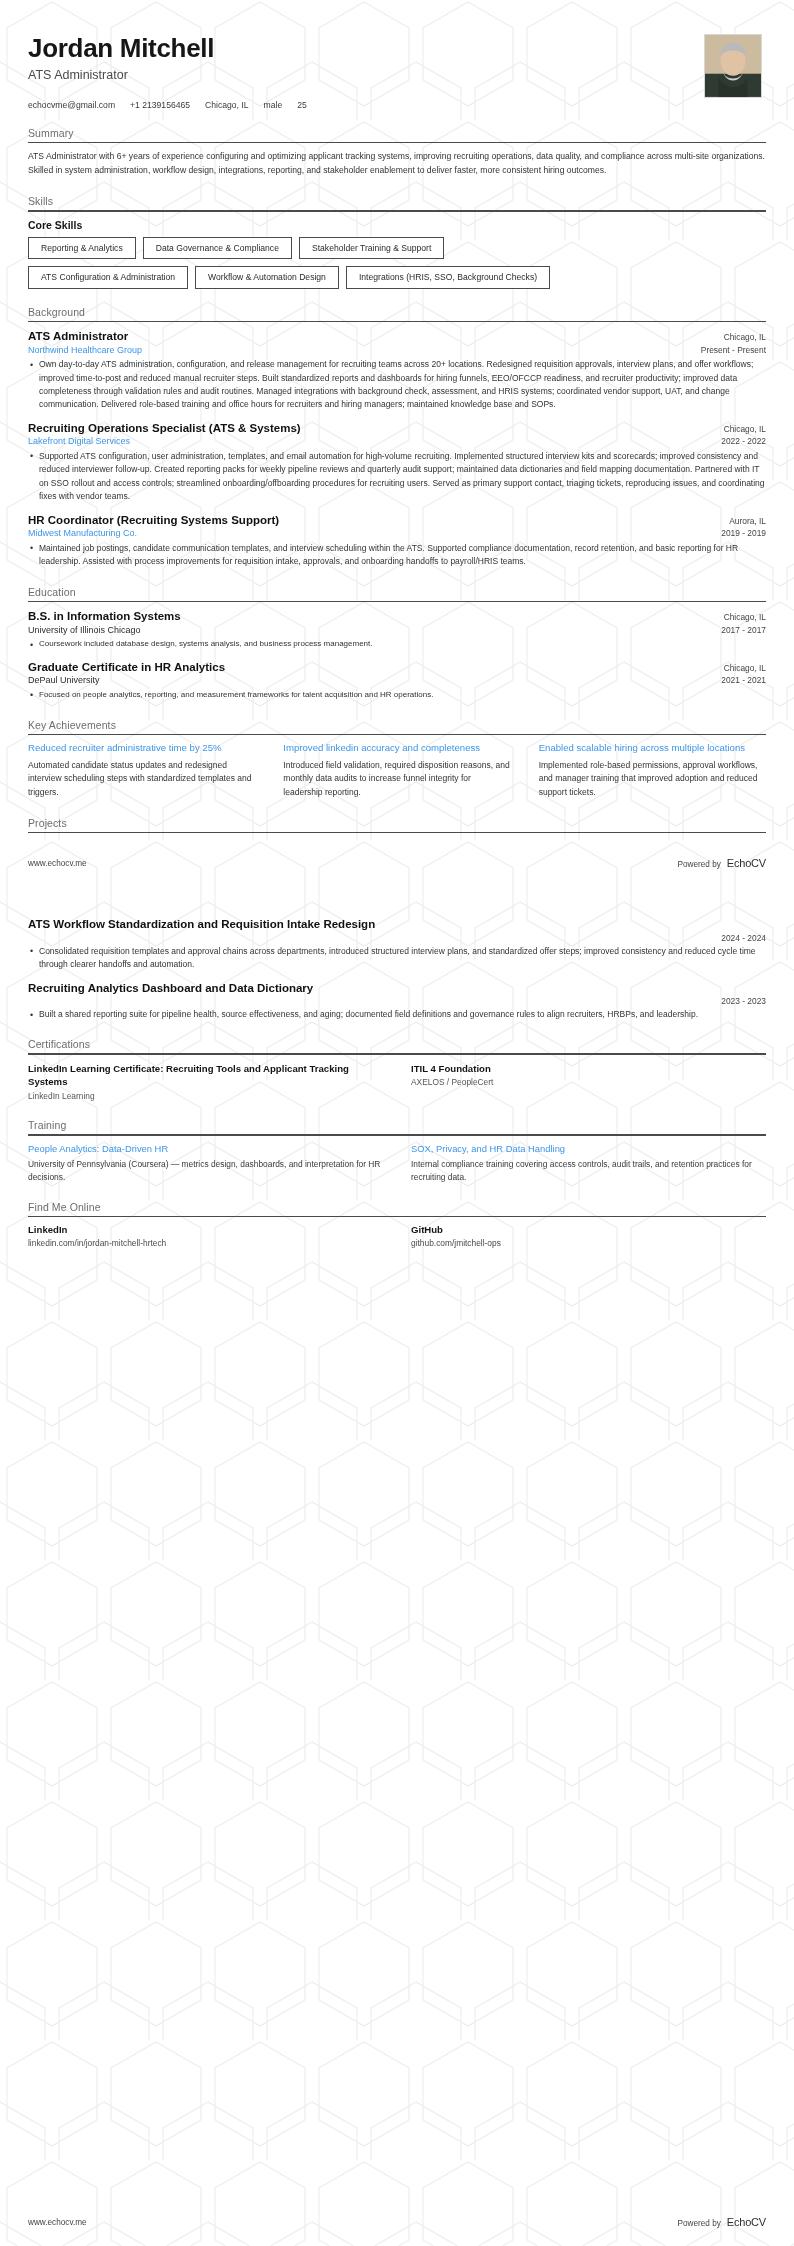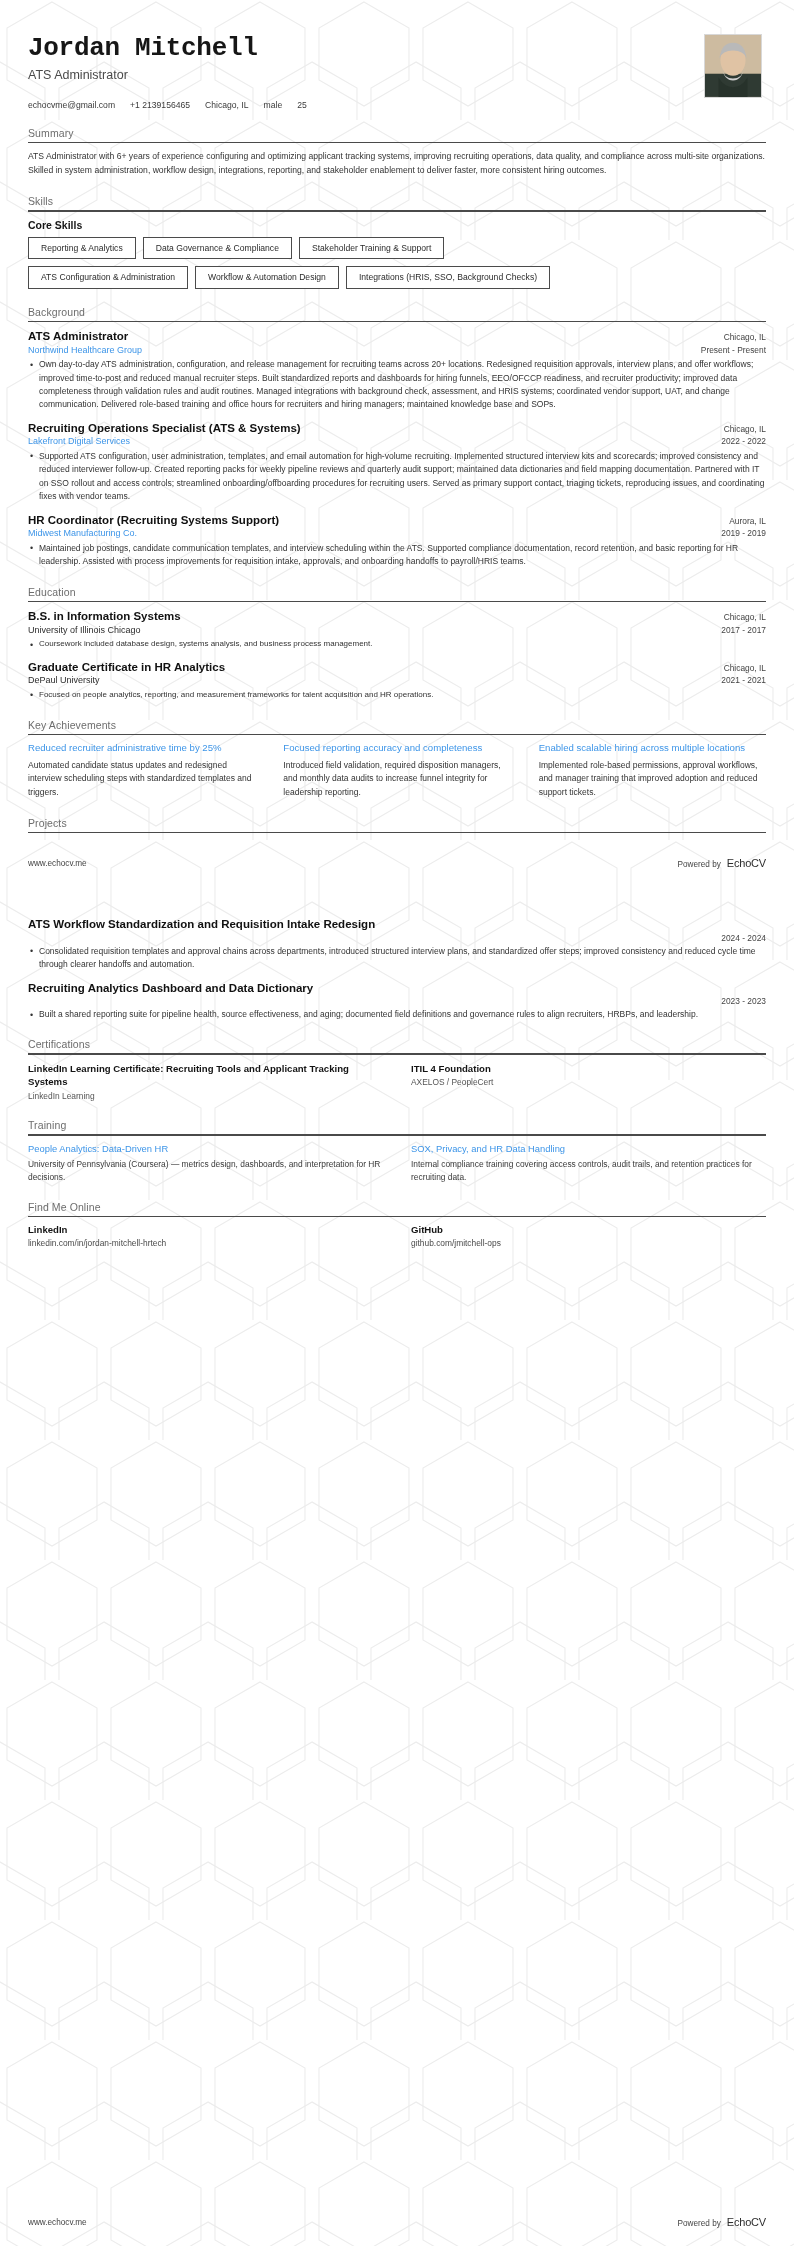"Jordan Mitchell" .name { font-family: Liberation Mono, monospace -> none }
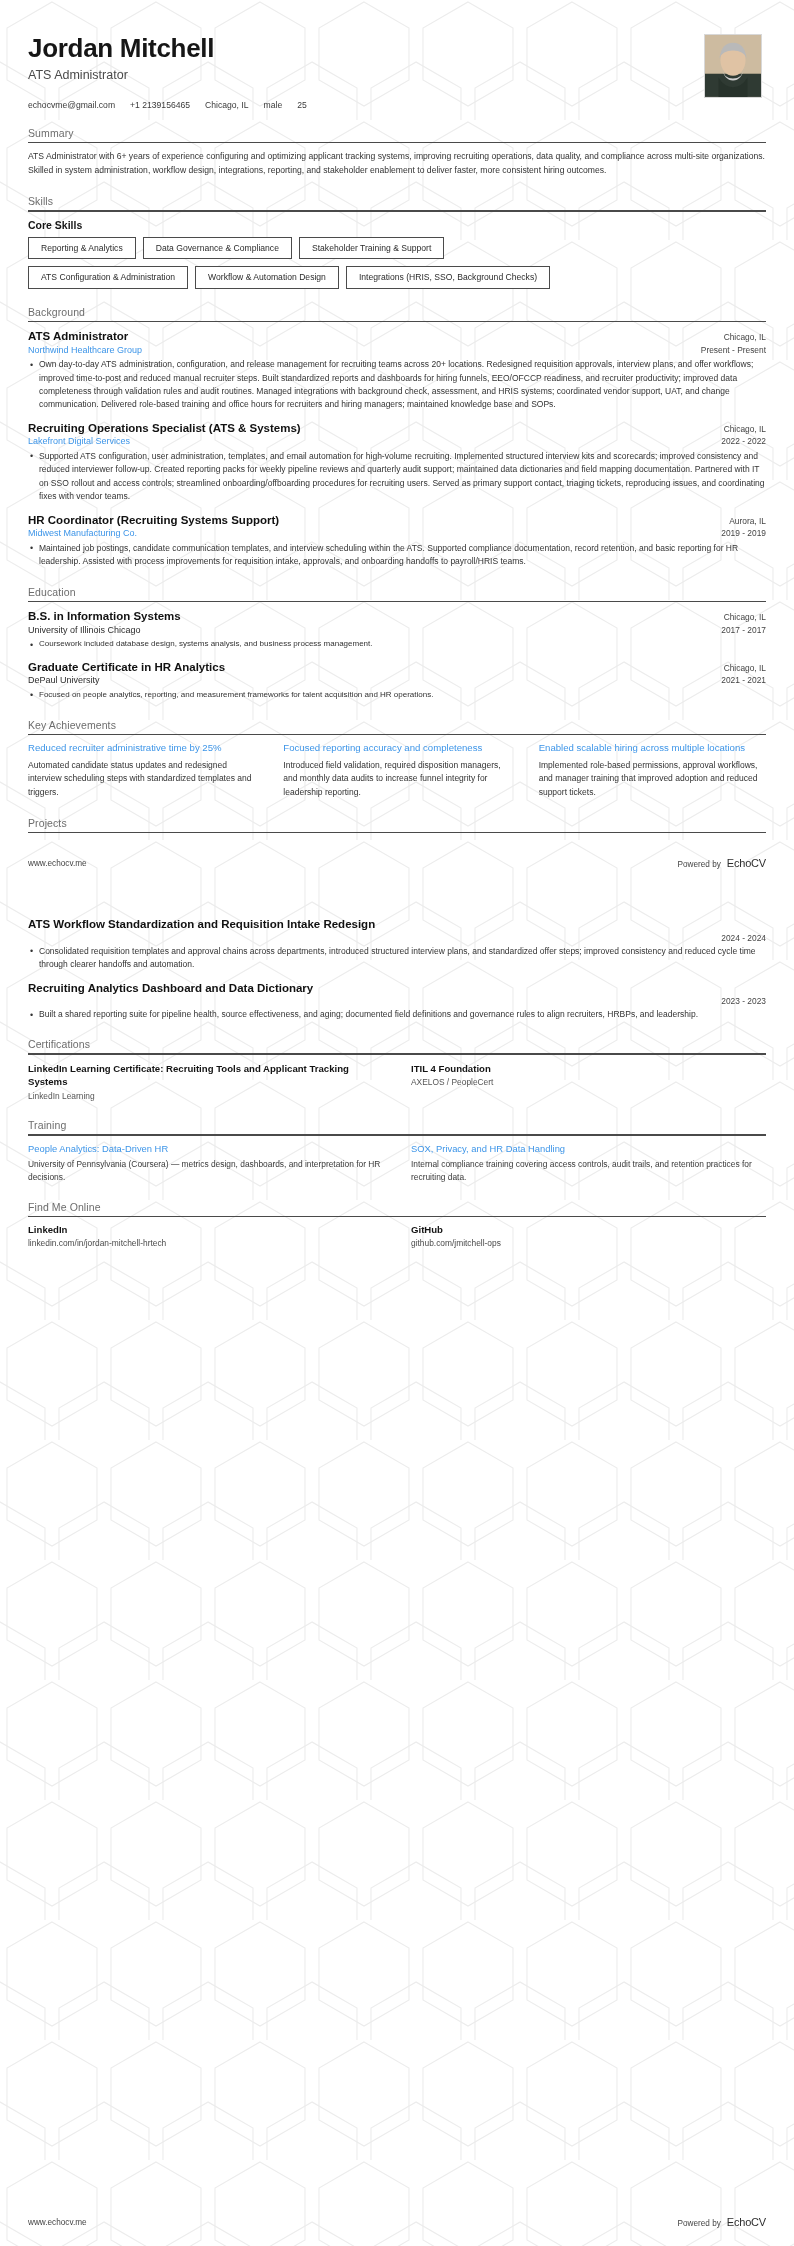"Focused reporting accuracy and" div.ach-title { text: Focused reporting -> Improved linkedin }
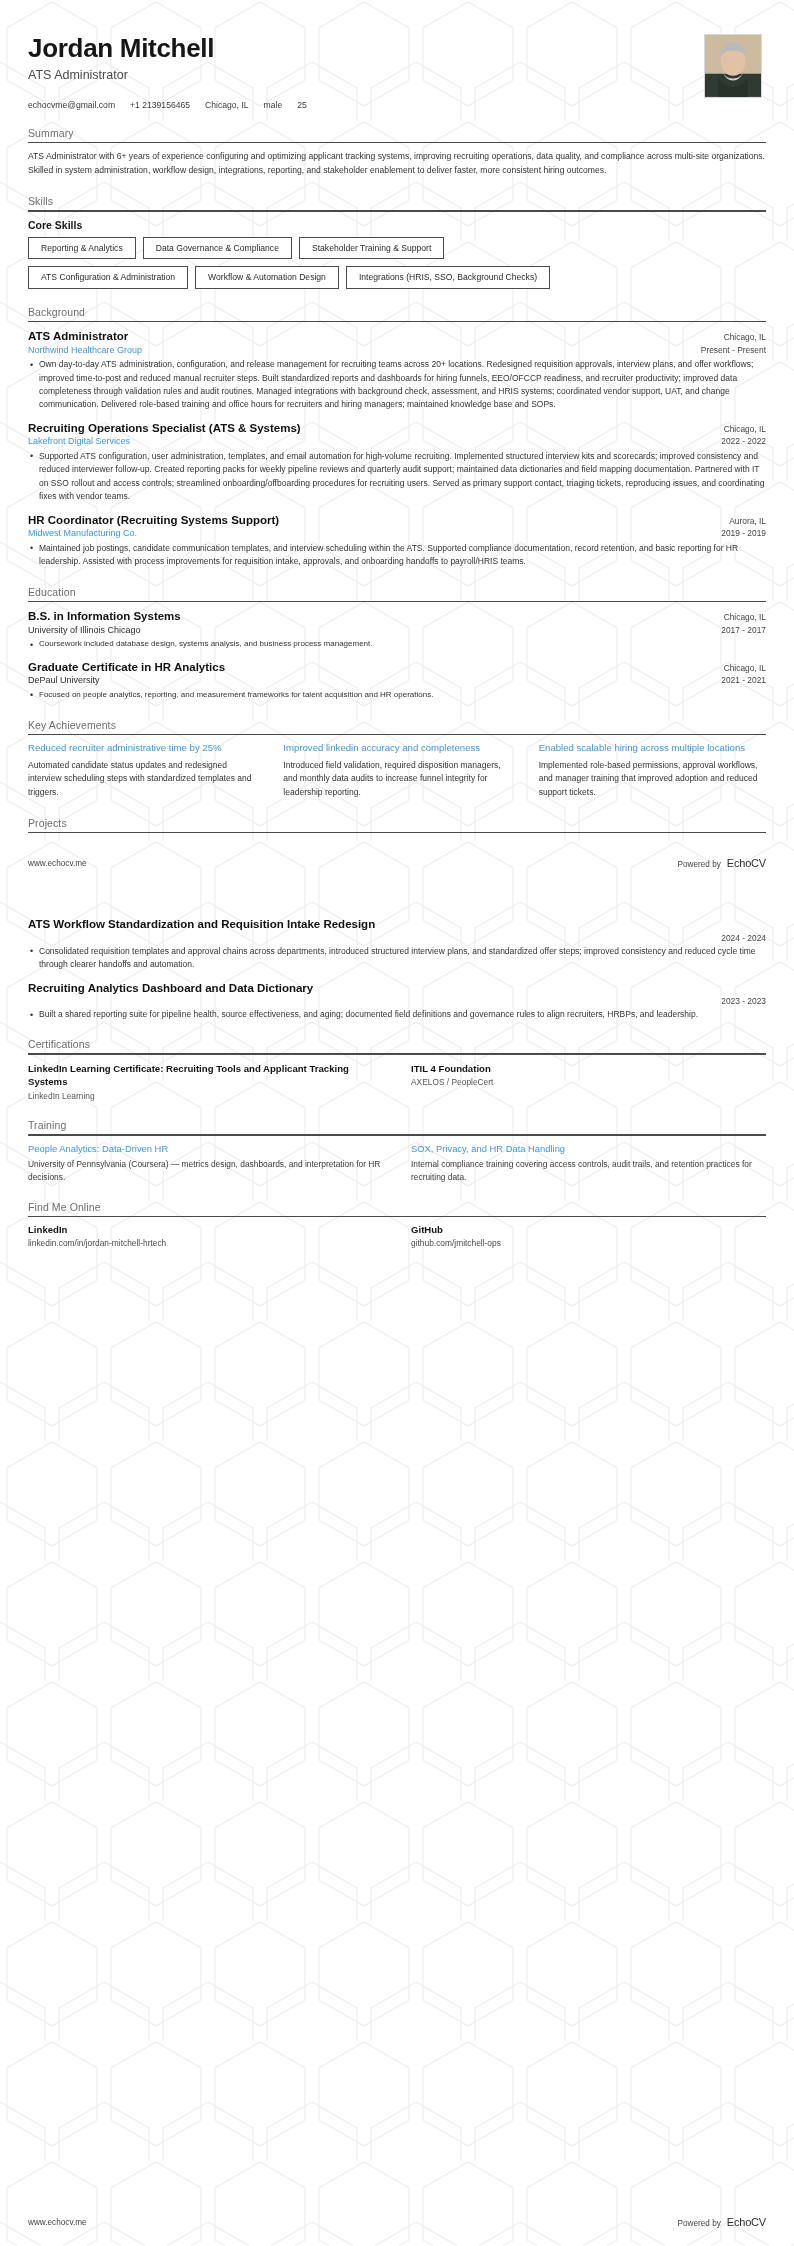"Introduced field validation, required" div.ach-desc { text: managers -> reasons }
